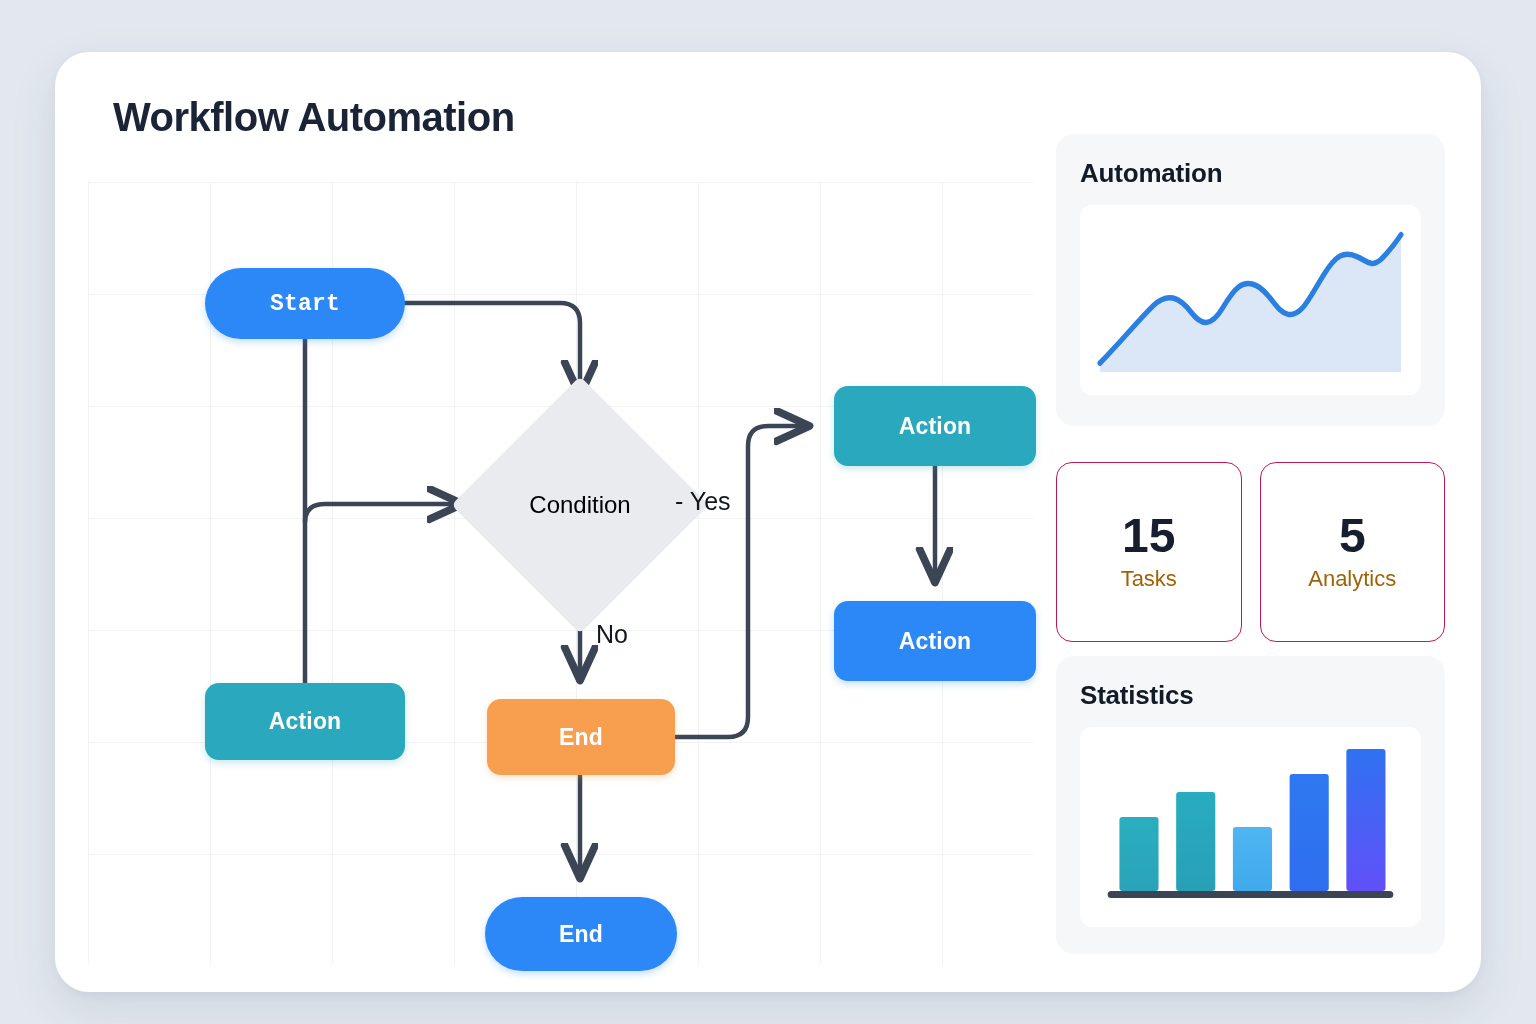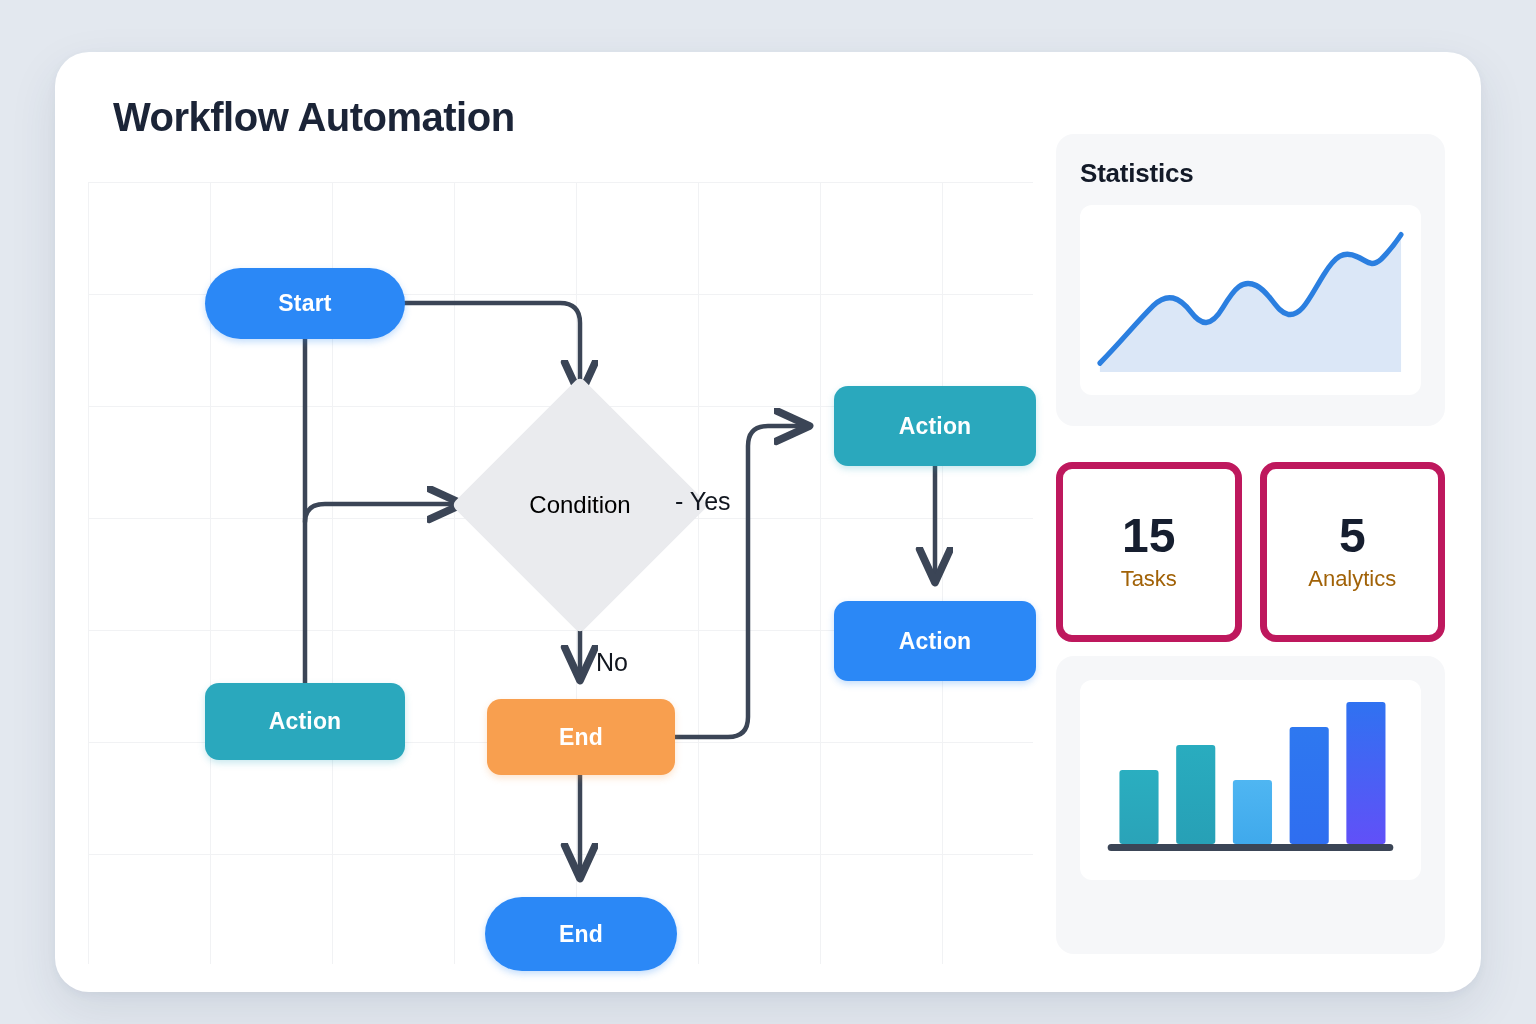"Statistics" div.panel-title { text: Statistics -> Automation }
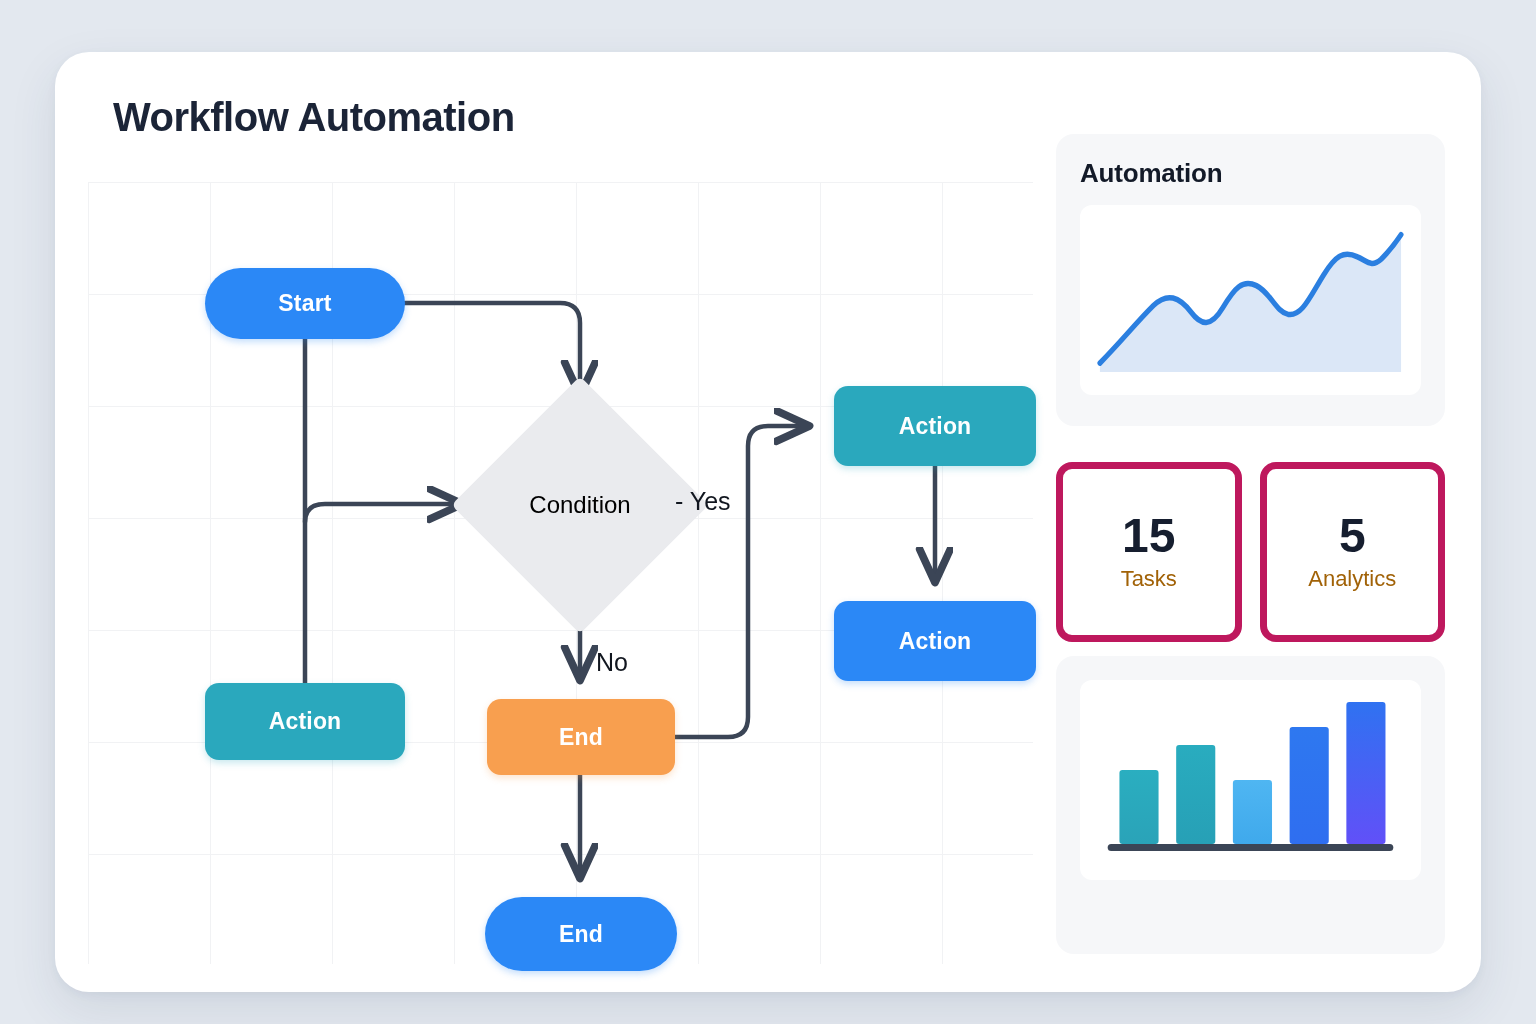"Start" .node-start { font-family: none -> Liberation Mono, monospace }
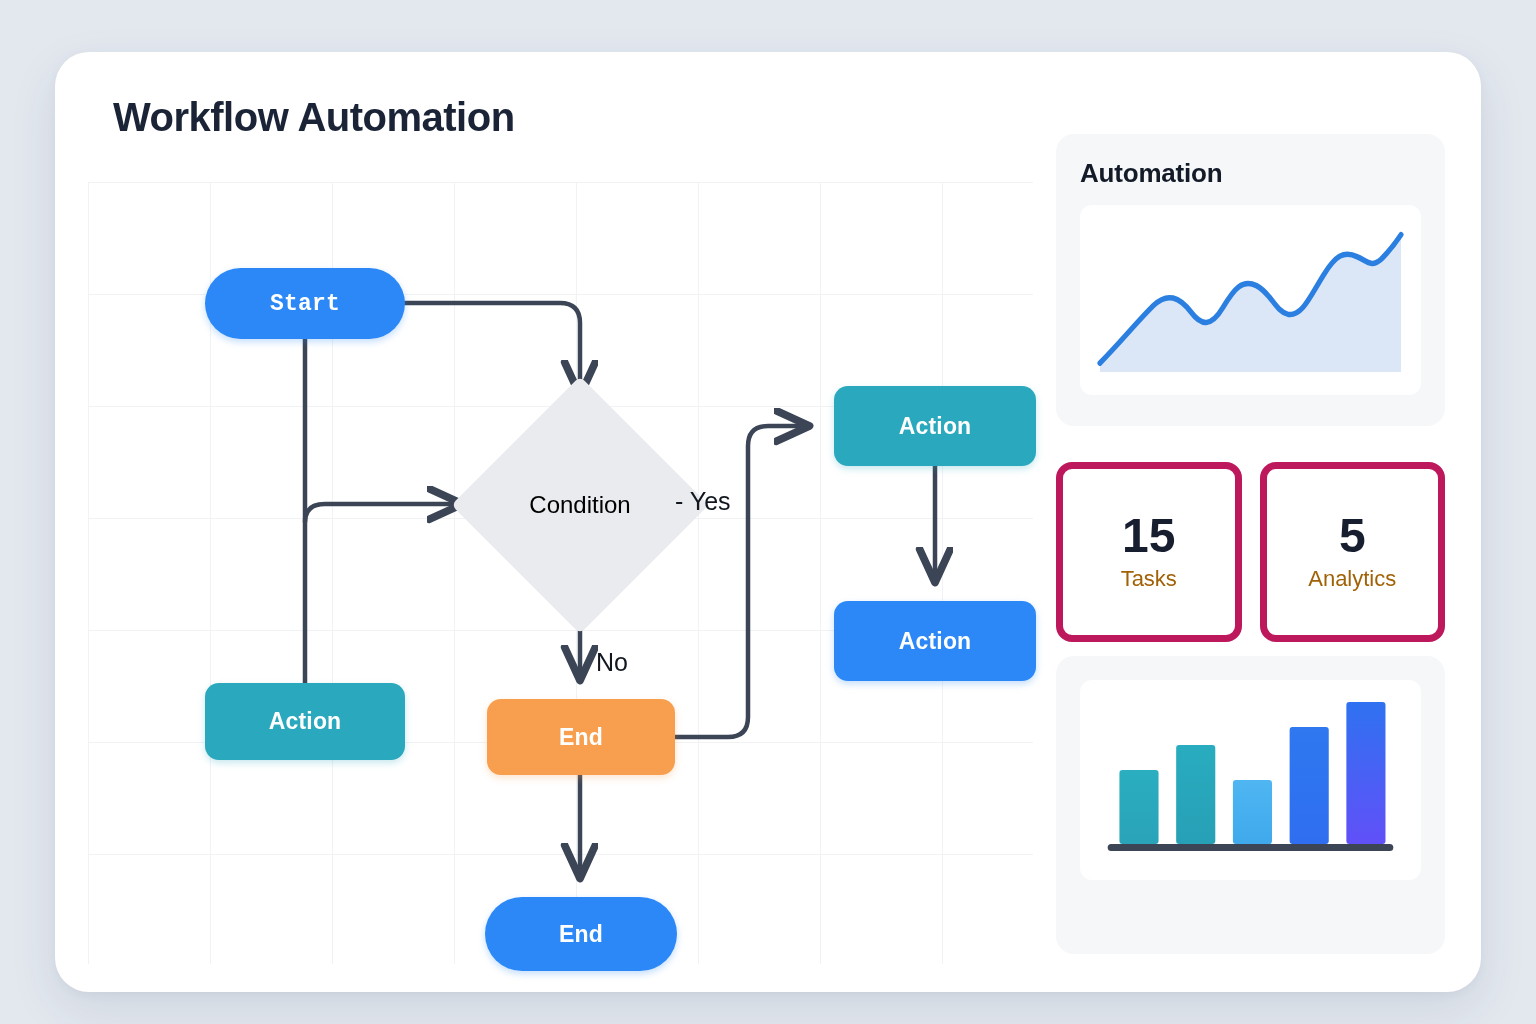"15" .stat-card { border: 7px solid #be185d -> 1px solid #be185d }
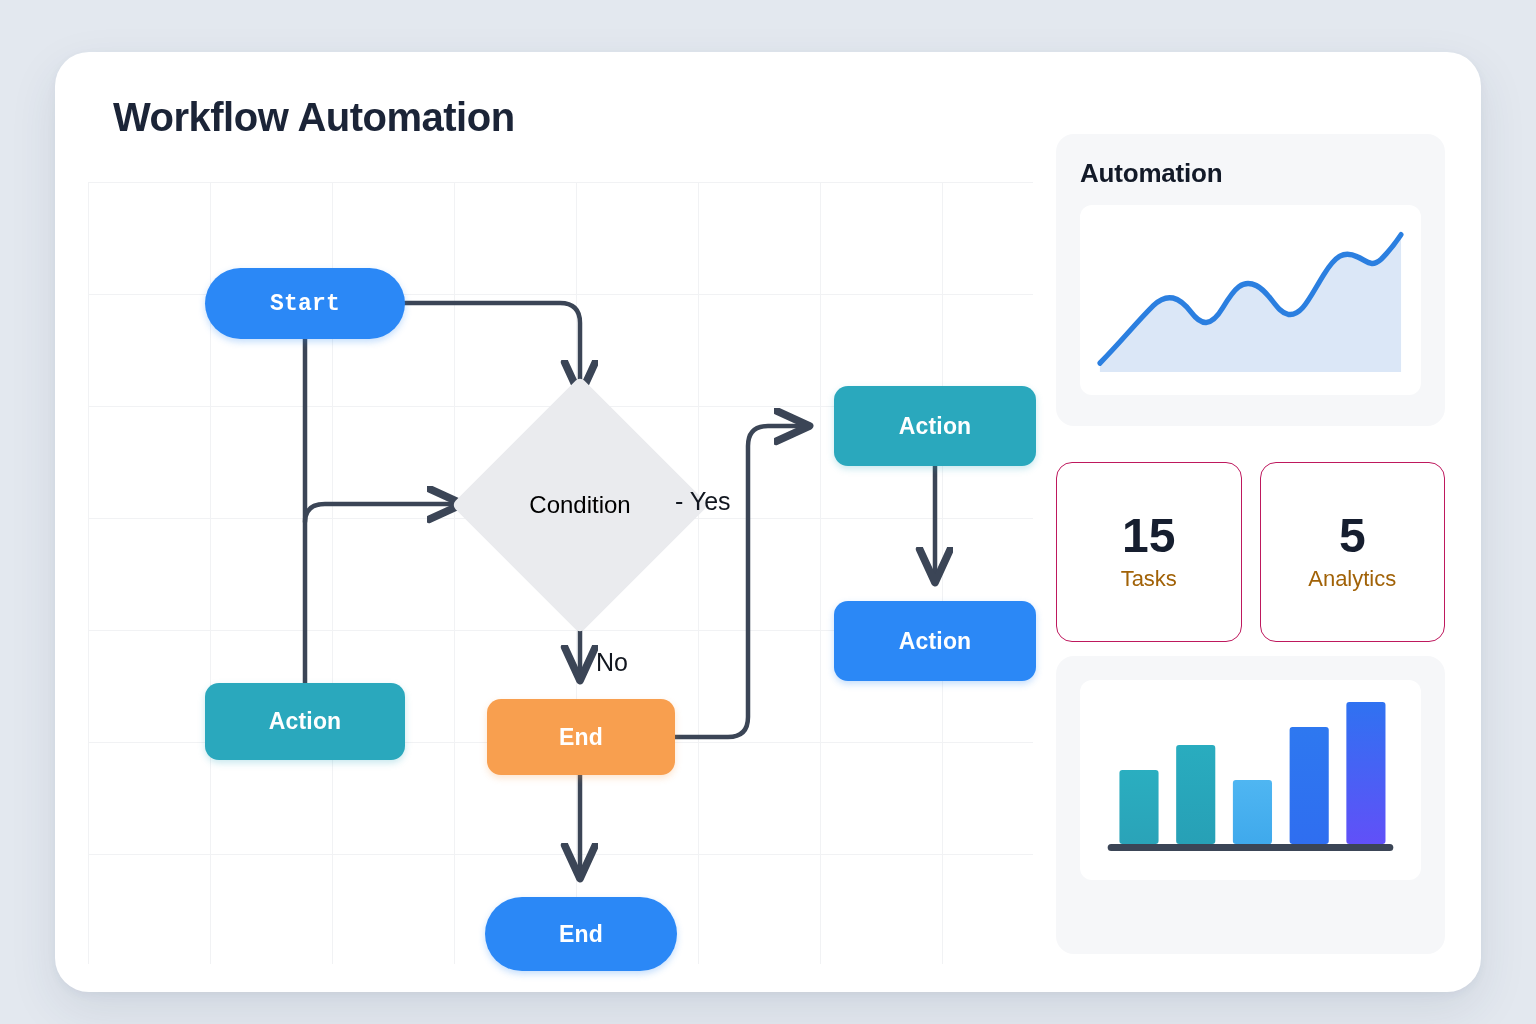"No" .label-no { top: 596px -> 568px }
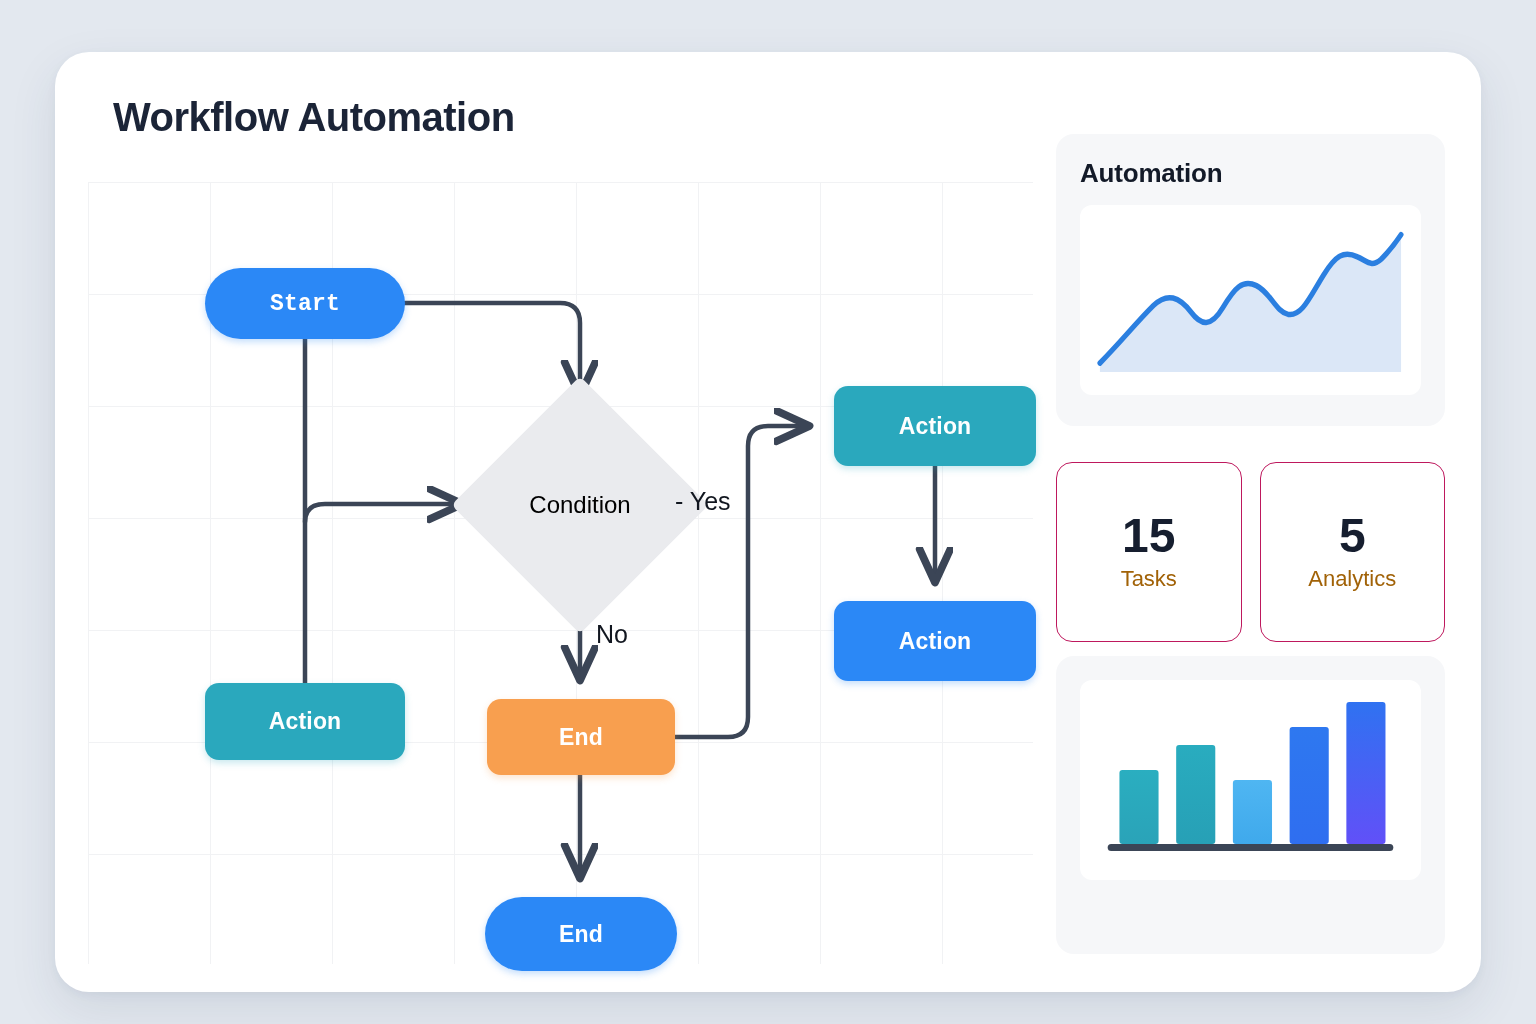"Statistics" div.panel-title { html: none -> <div>Statistics</div> }
